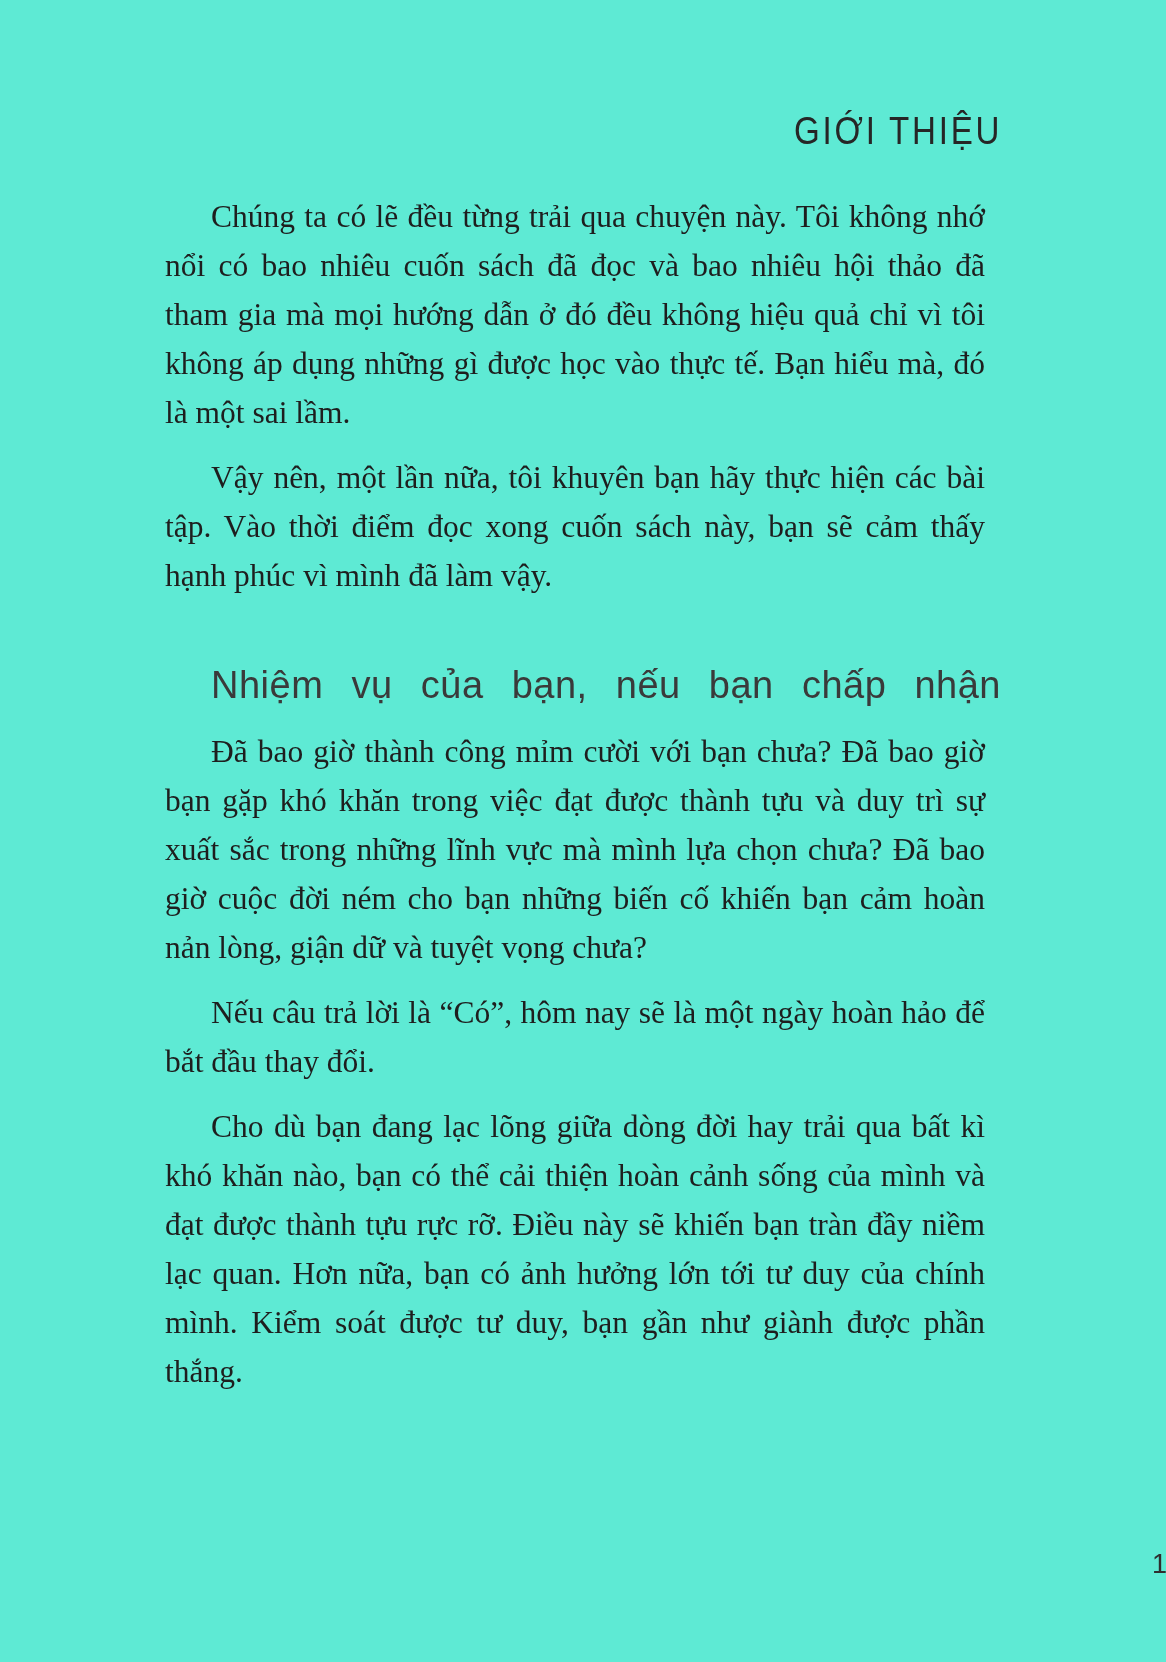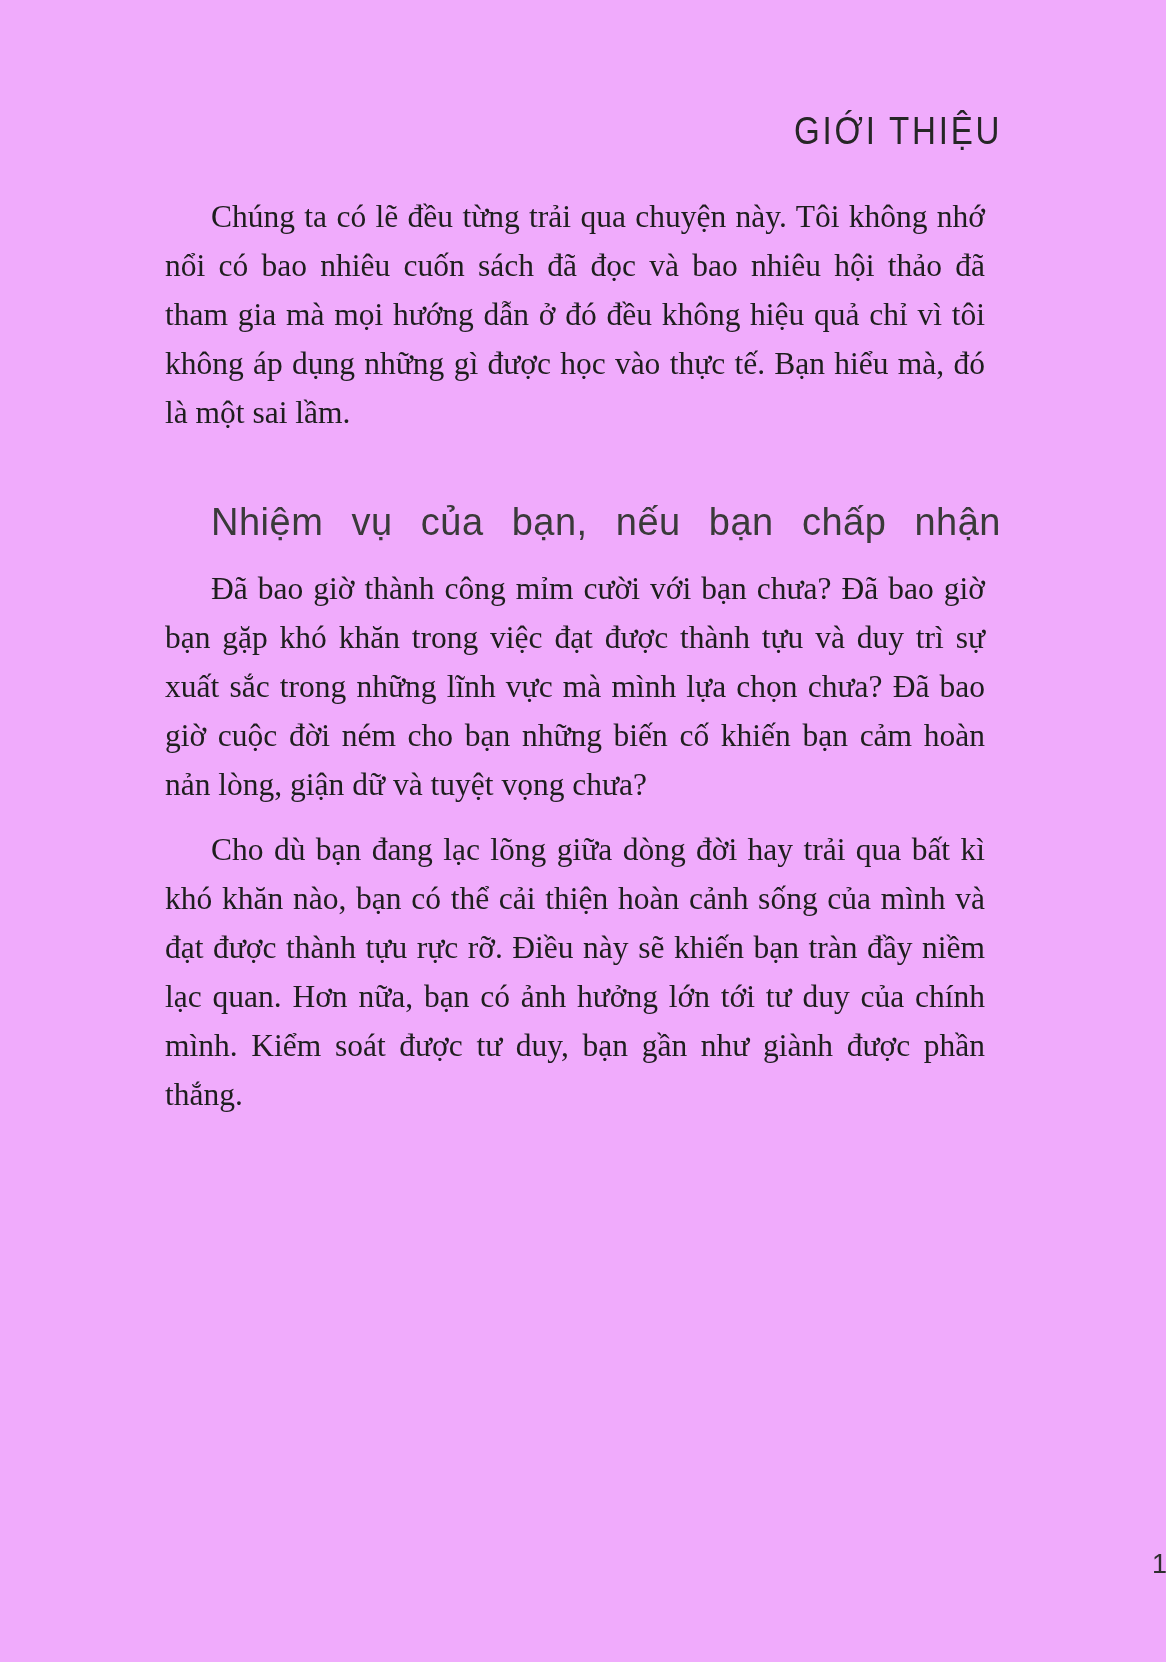"GIỚI THIỆU" .page { background: #f0abfc -> #5eead4 }
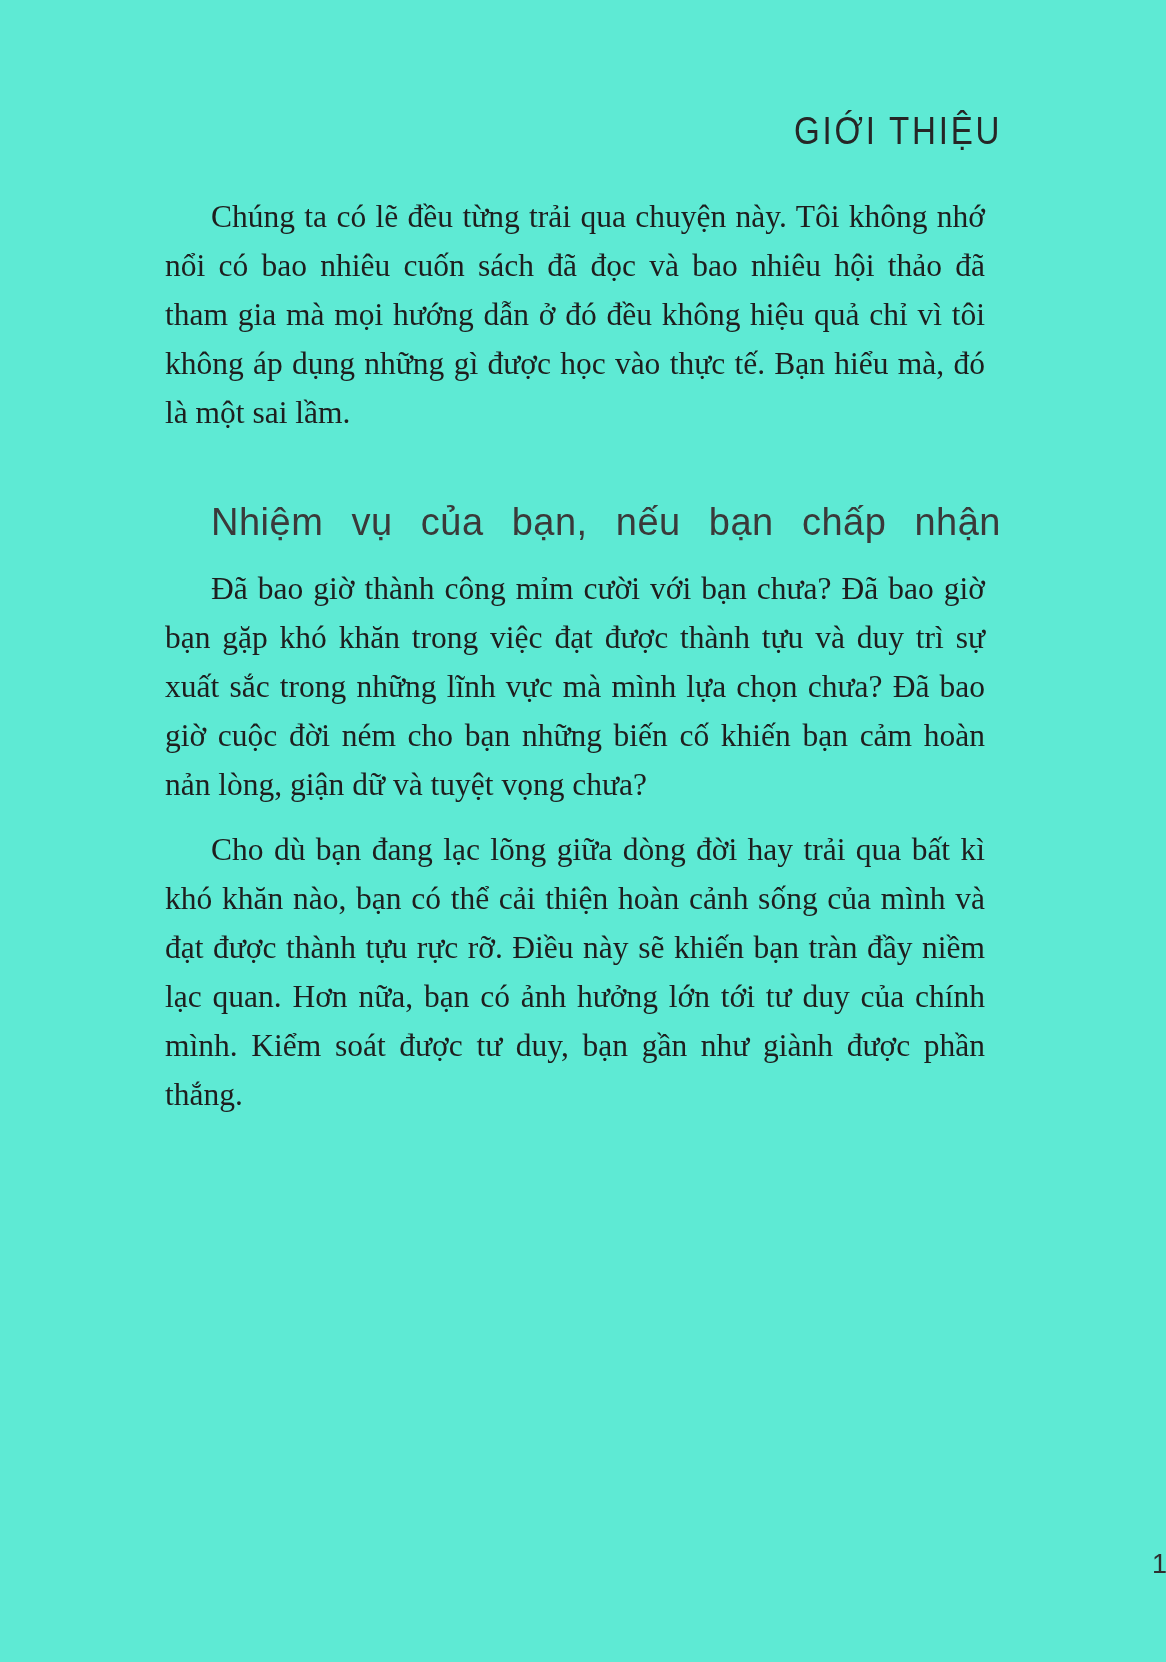"Vậy nên, một lần nữa," p.body { html: none -> <p>Vậy nên, một lần nữa, tôi khuyên bạn hãy thực hiện các bài tập. Vào thời điểm đọc xong cuốn sách này, bạn sẽ cảm thấy hạnh phúc vì mình đã làm vậy.</p> }
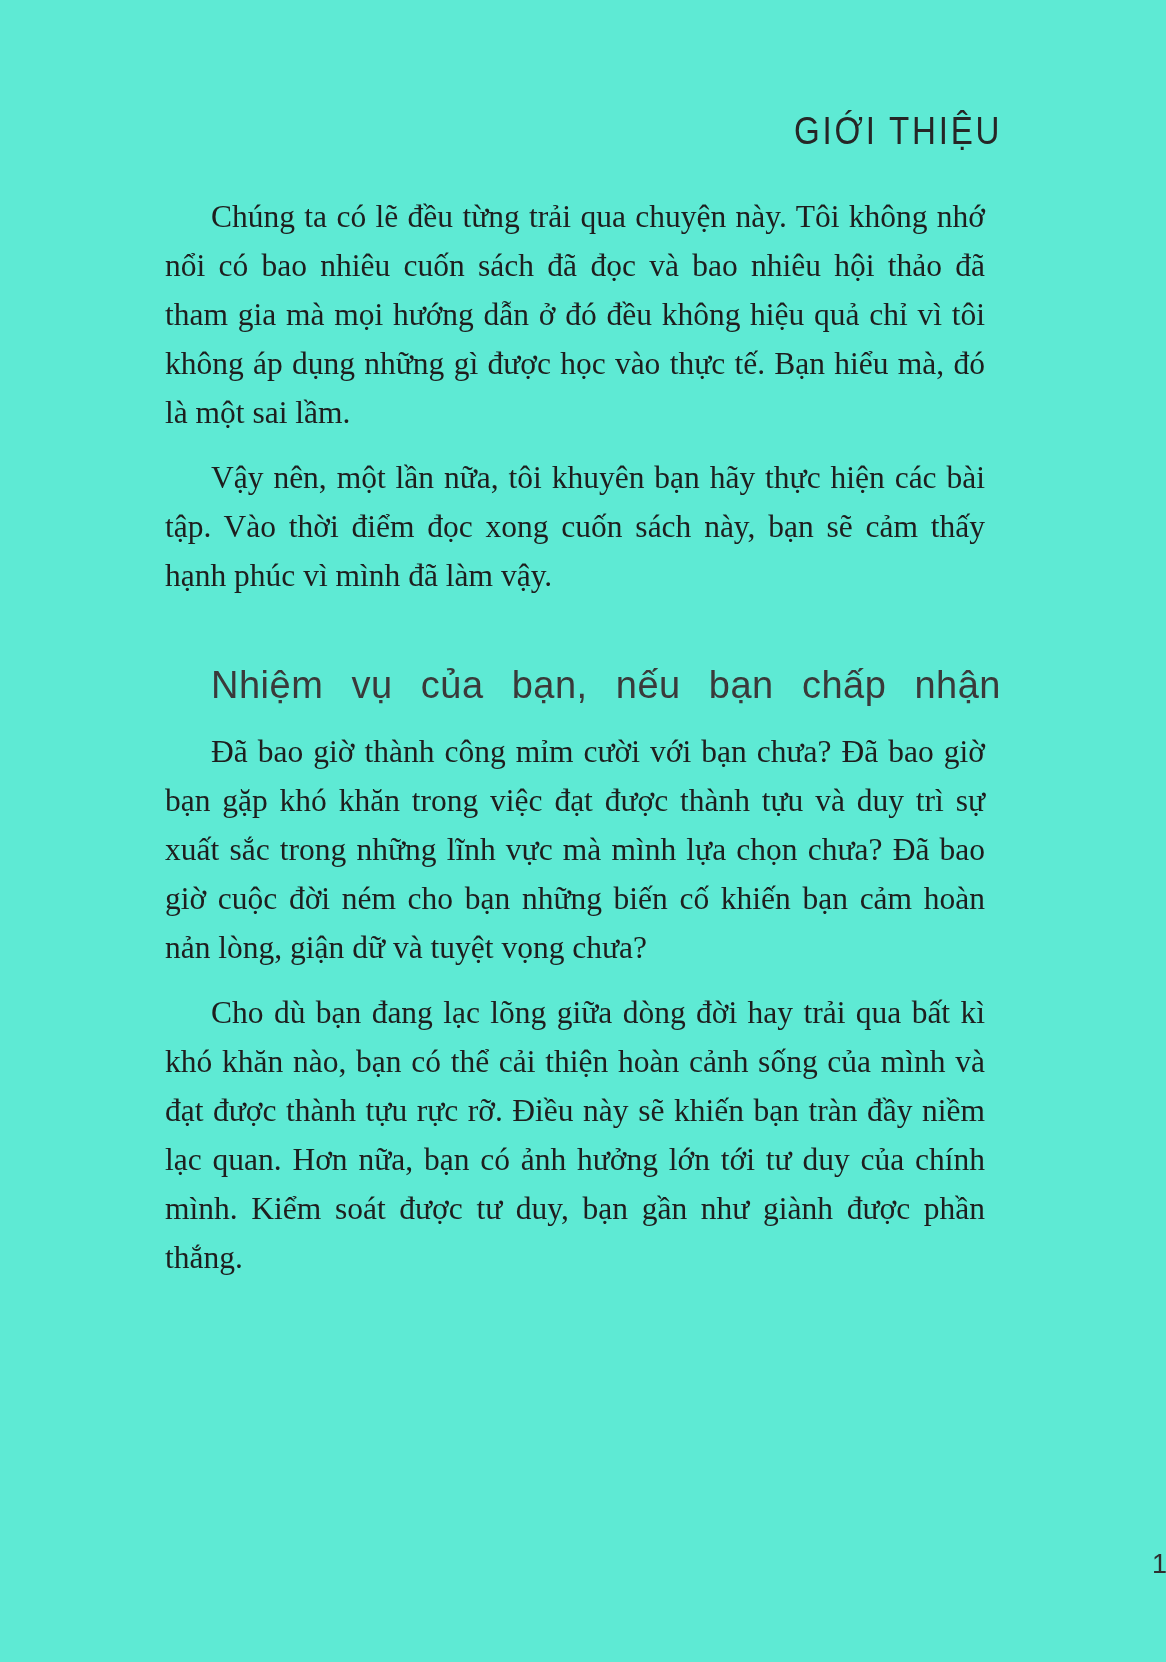"Nếu câu trả lời là" p.body { html: none -> <p>Nếu câu trả lời là “Có”, hôm nay sẽ là một ngày hoàn hảo để bắt đầu thay đổi.</p> }
